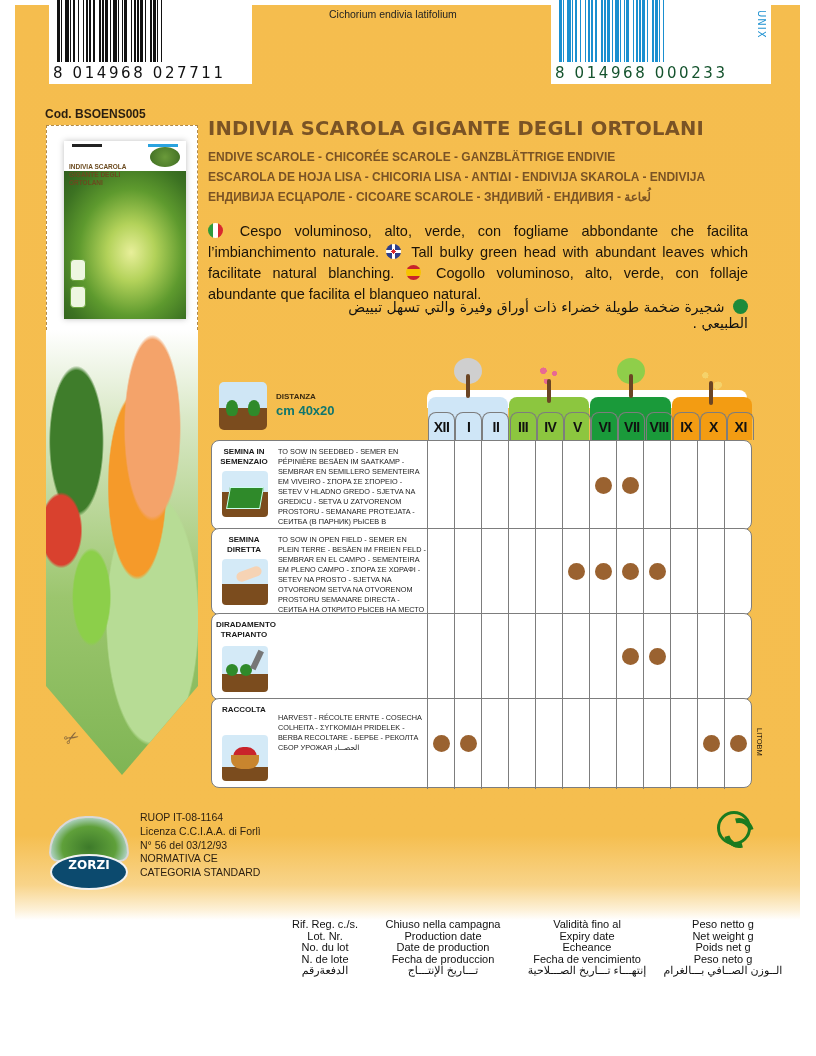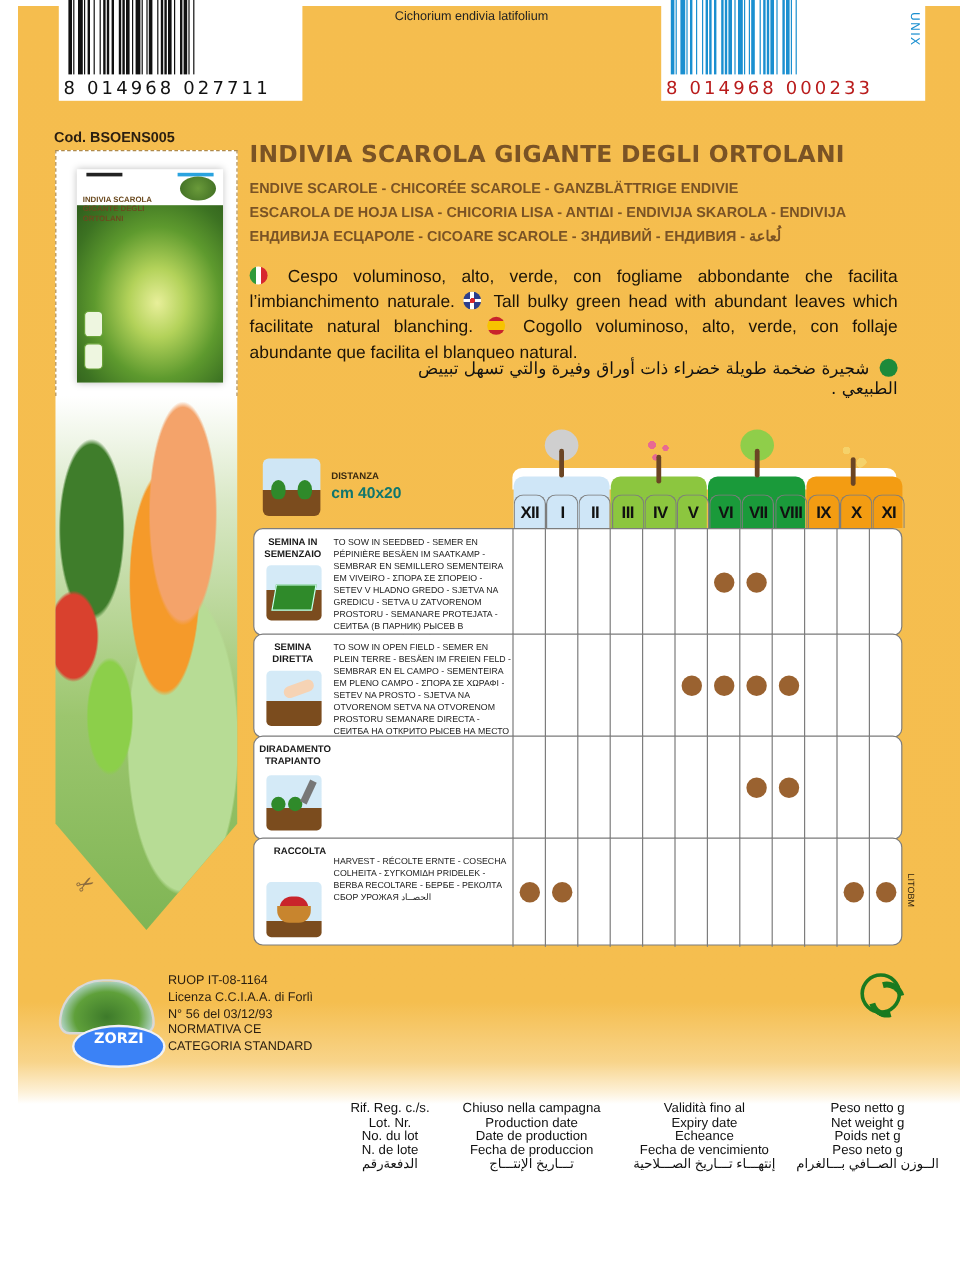"8 014968 000233" #bc2 .digits { color: #b91c1c -> #14532d }
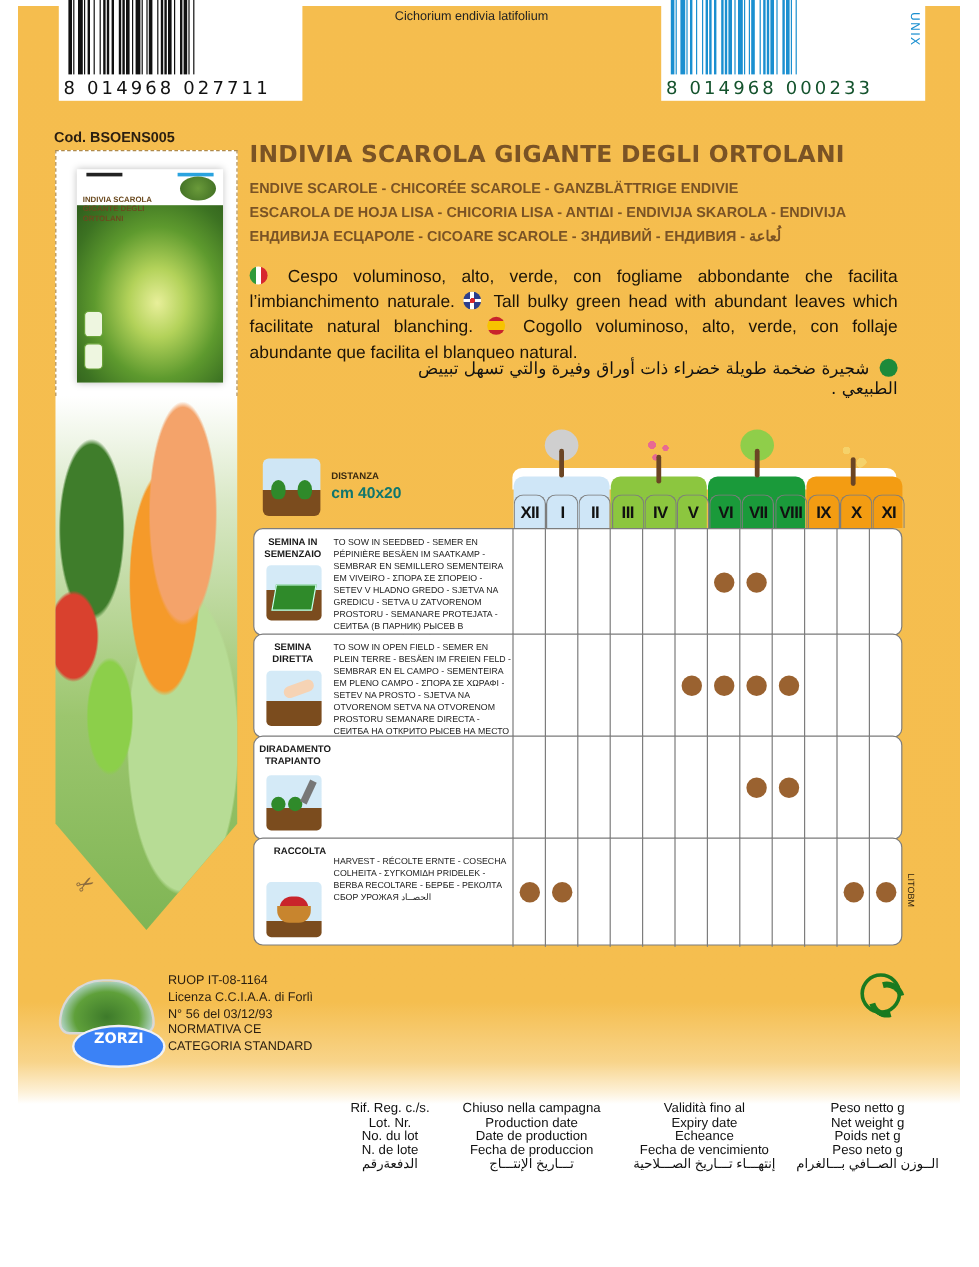"RACCOLTA" div.row-label { text-align: center -> left }
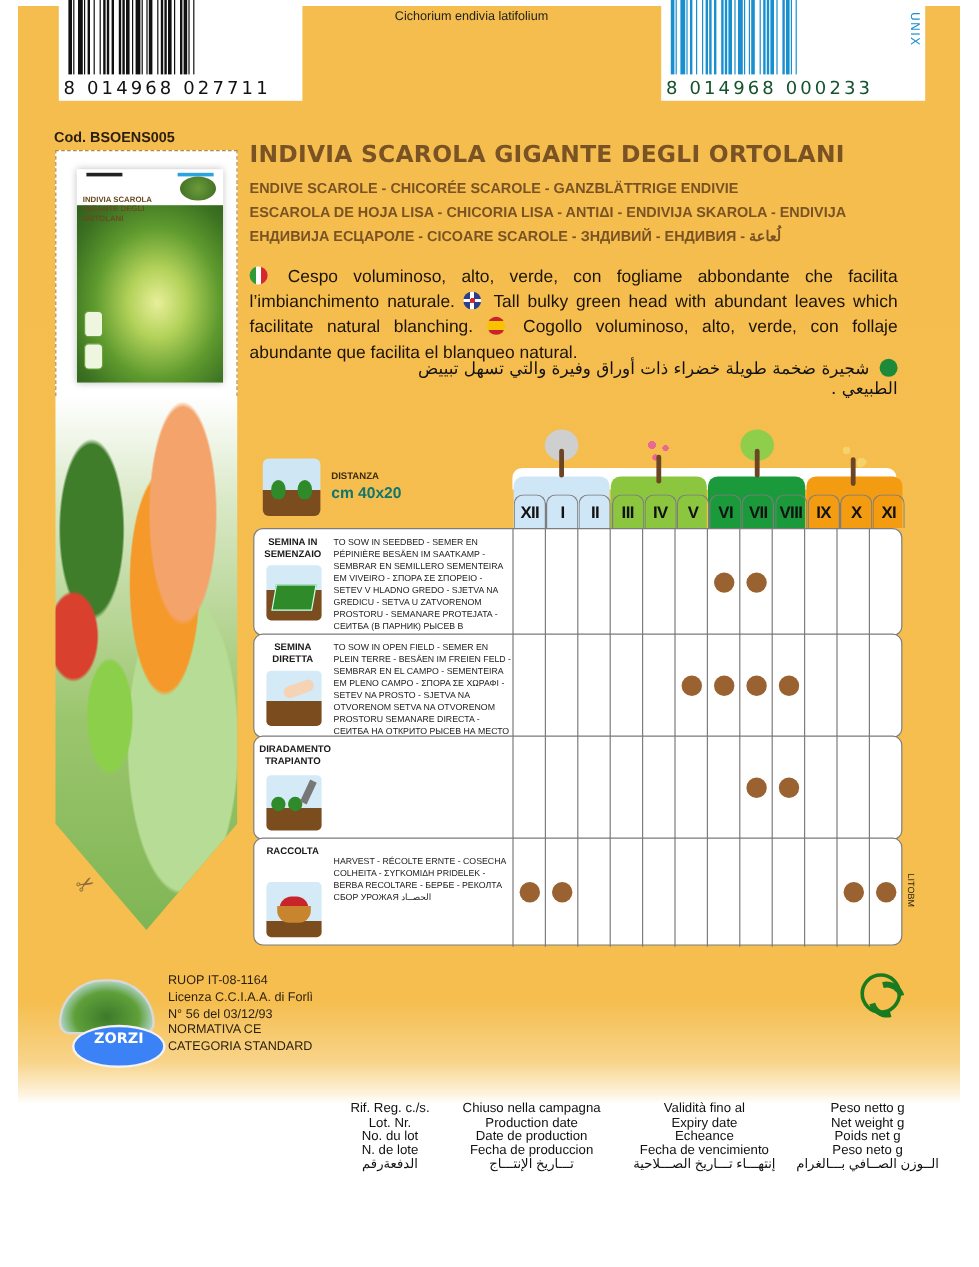"ZORZI" .zorzi .badge { background: #3b82f6 -> #0c4a6e; left: 15px -> 5px }
